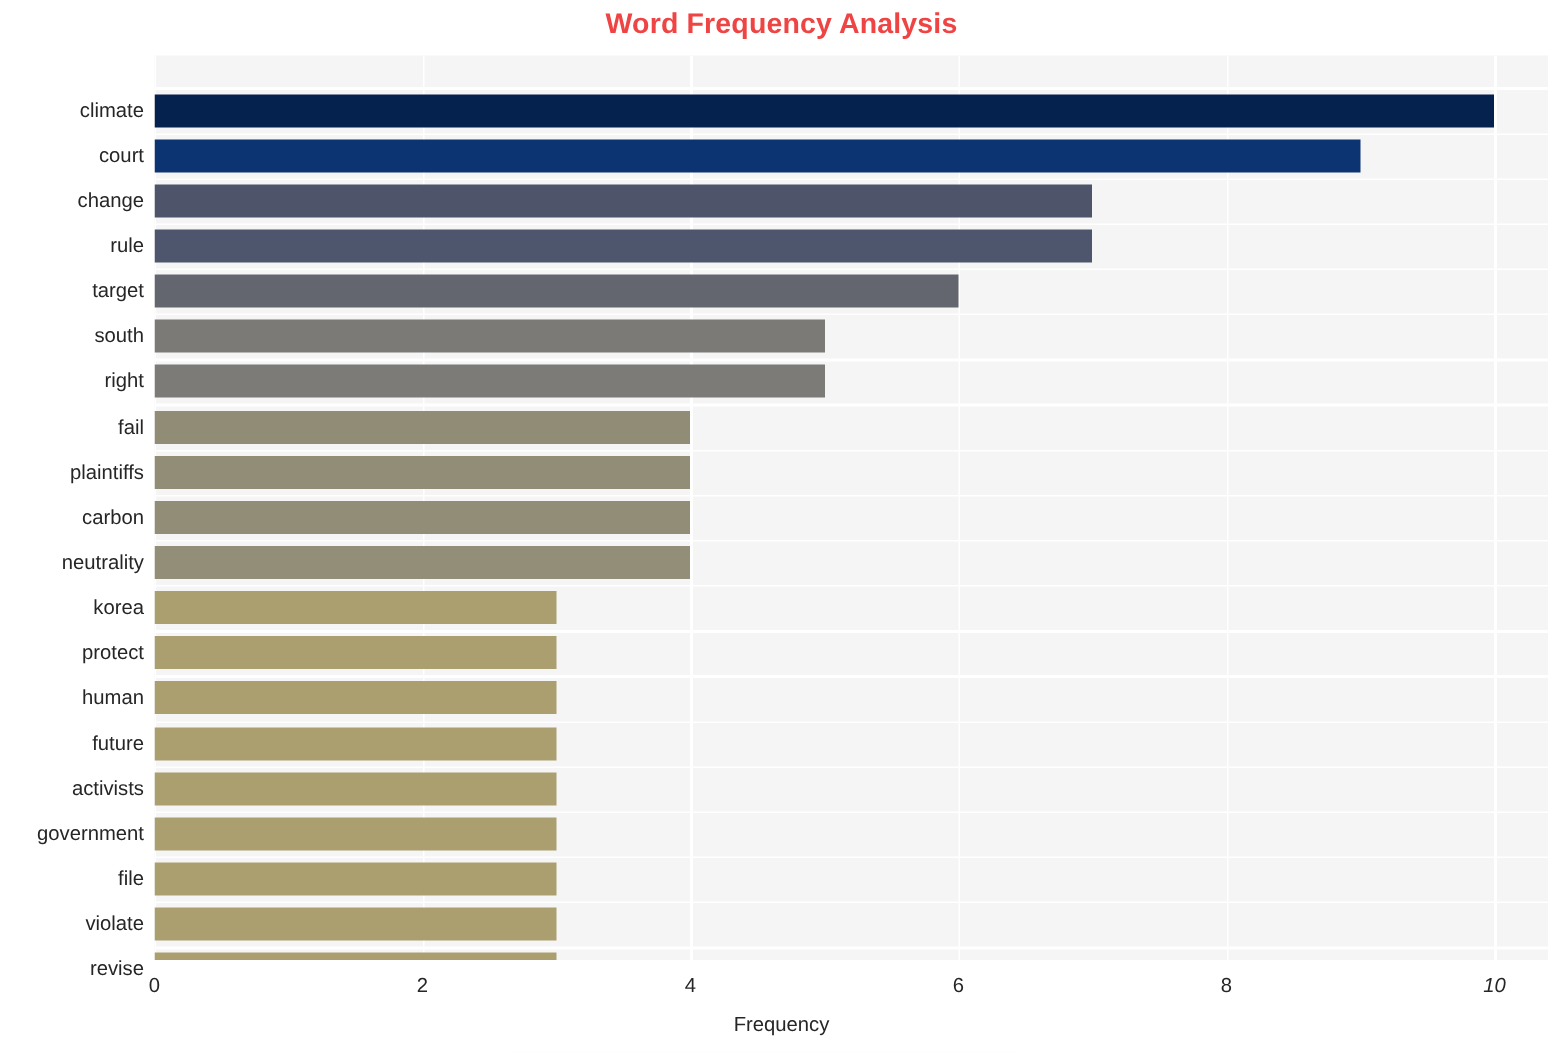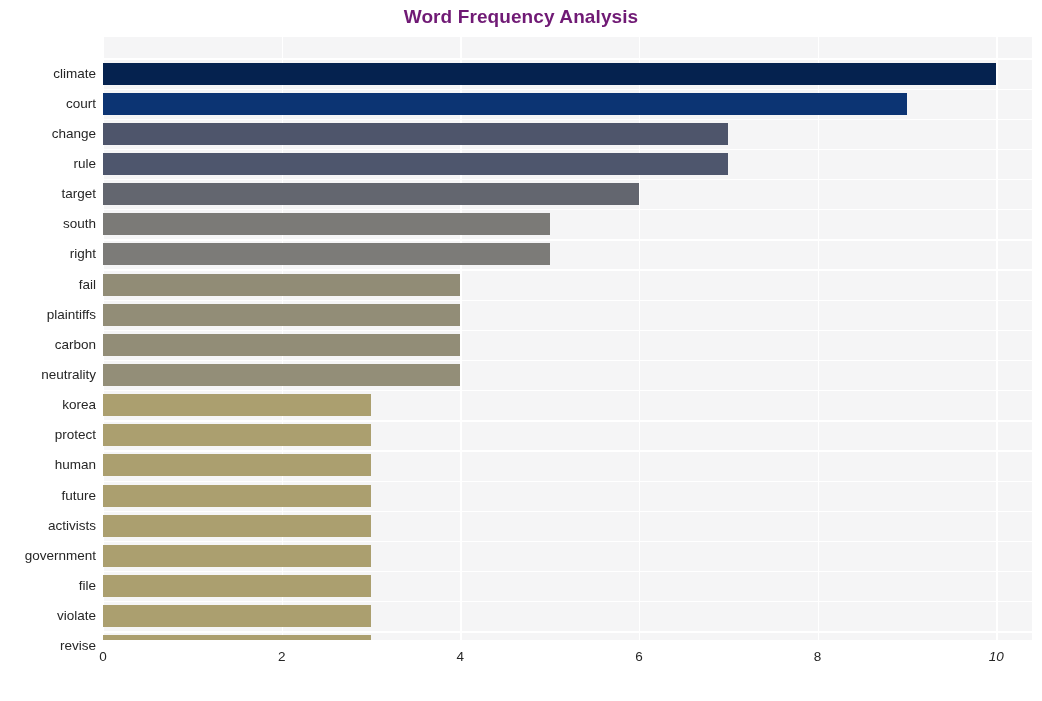"Word Frequency Analysis" #chart-title { color: #701a75 -> #ef4444 }
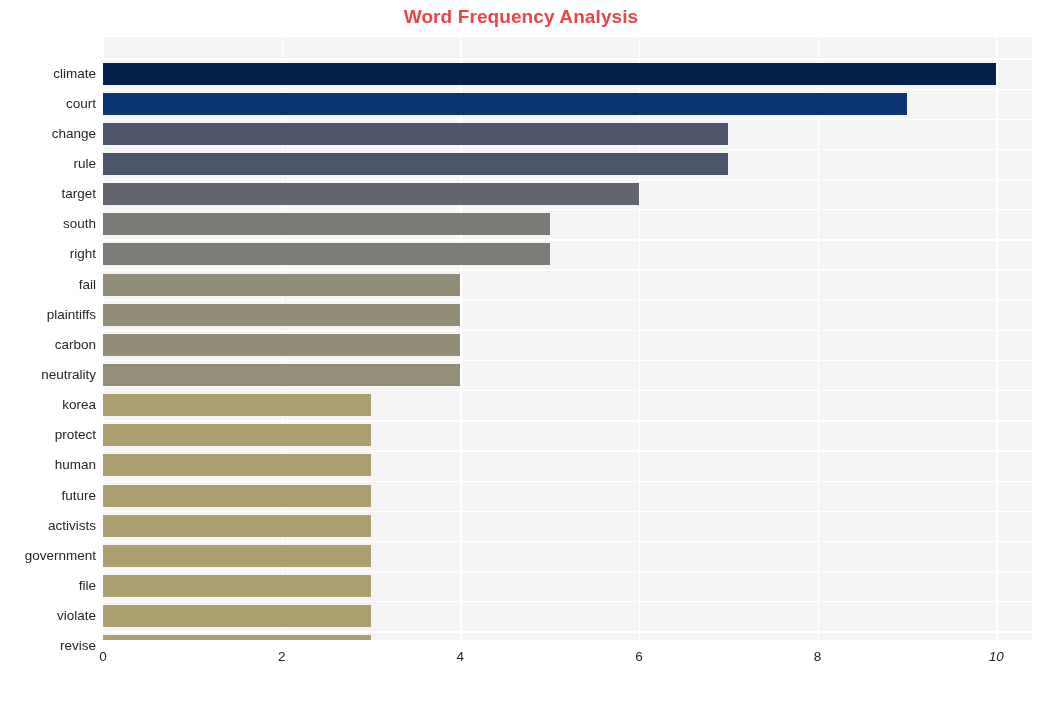"Frequency" div { html: none -> <div>Frequency</div> }
